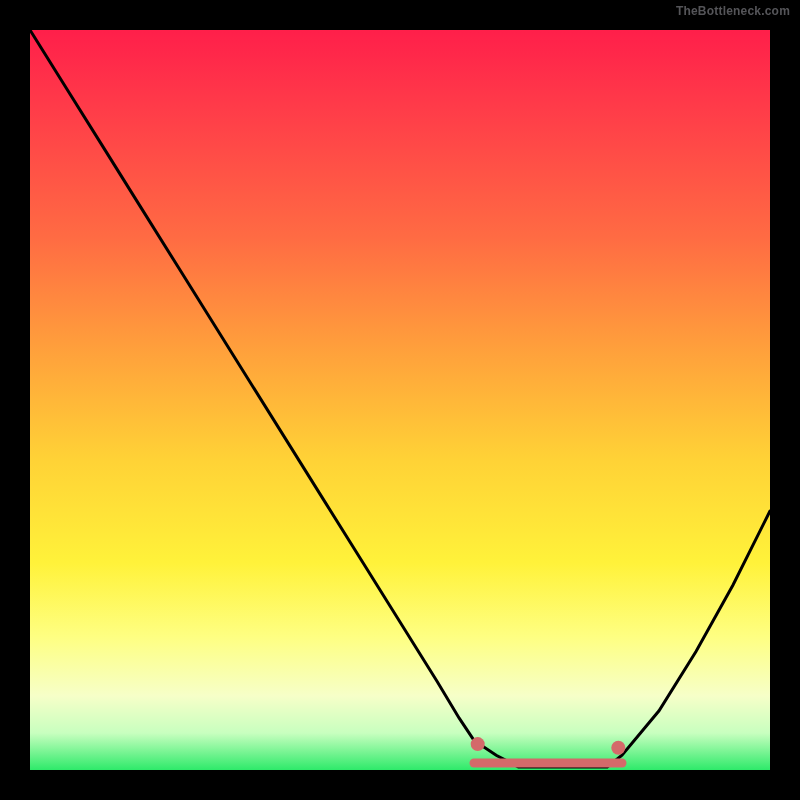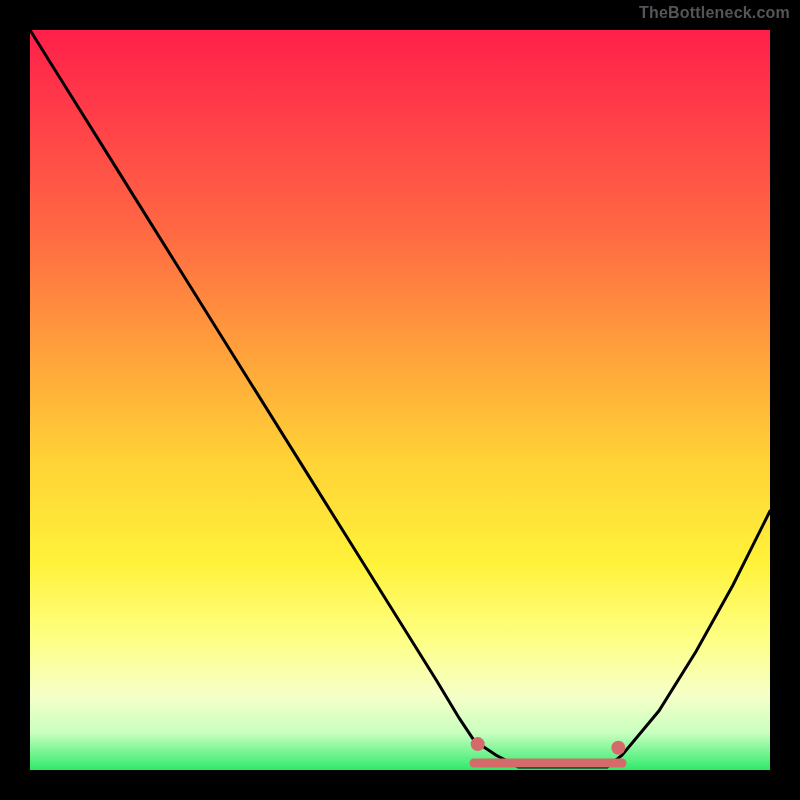"TheBottleneck.com" .watermark { font-size: 16px -> 12px }
